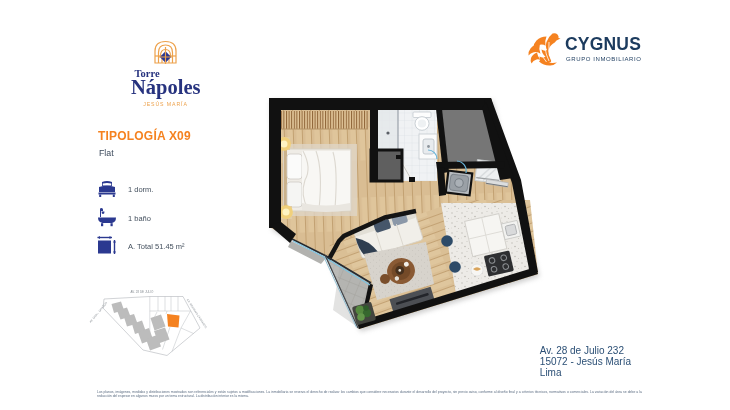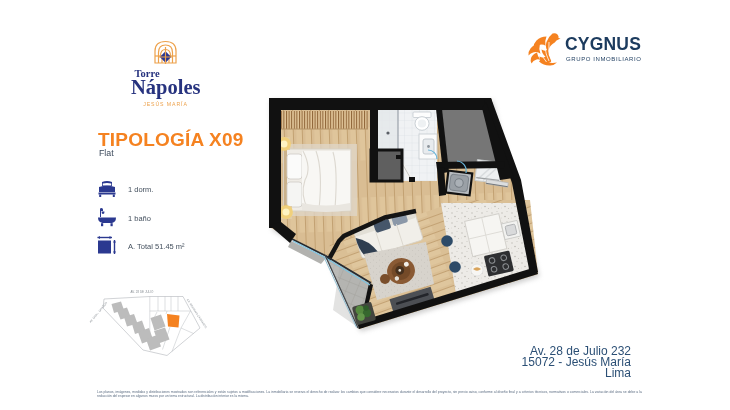"TIPOLOGÍA X09" div.abs { font-size: 19px -> 12px }
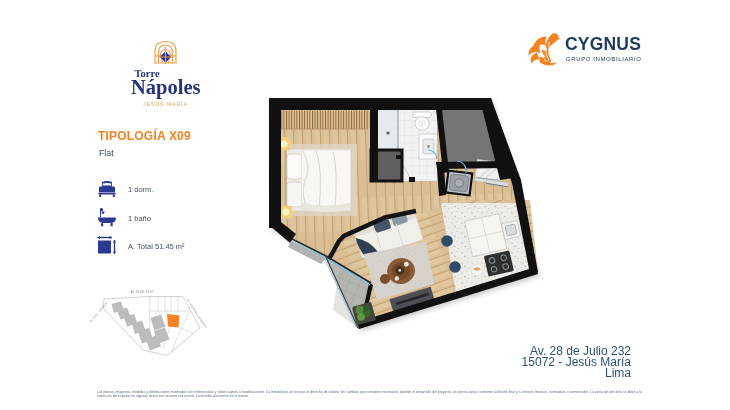"Av. 28 de Julio 232" div.abs { font-size: 12px -> 10px; text-align: right -> left }
